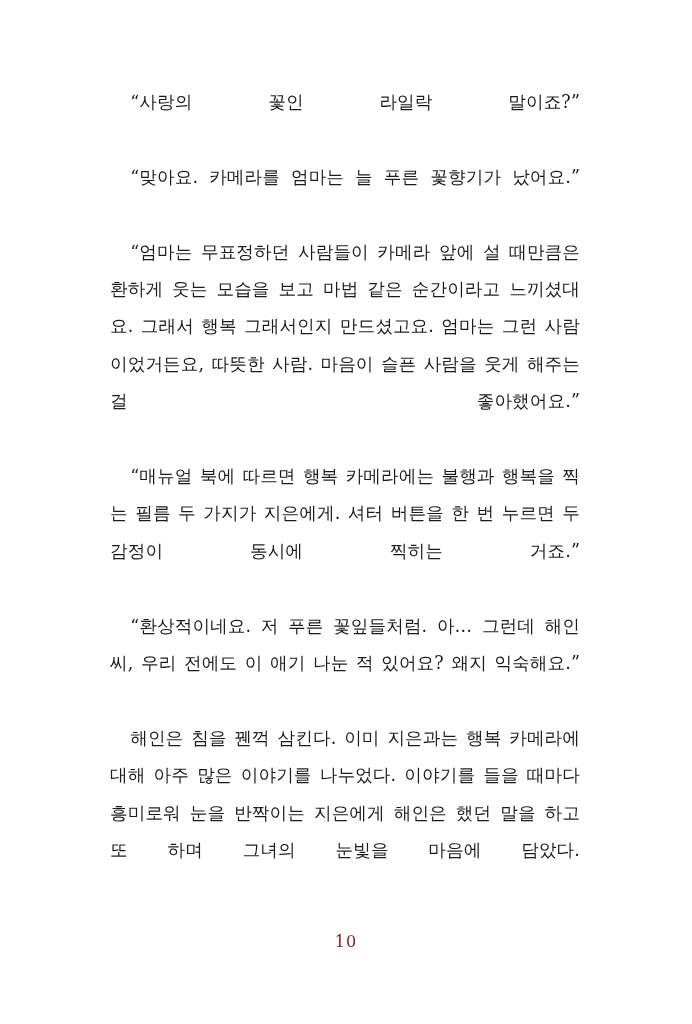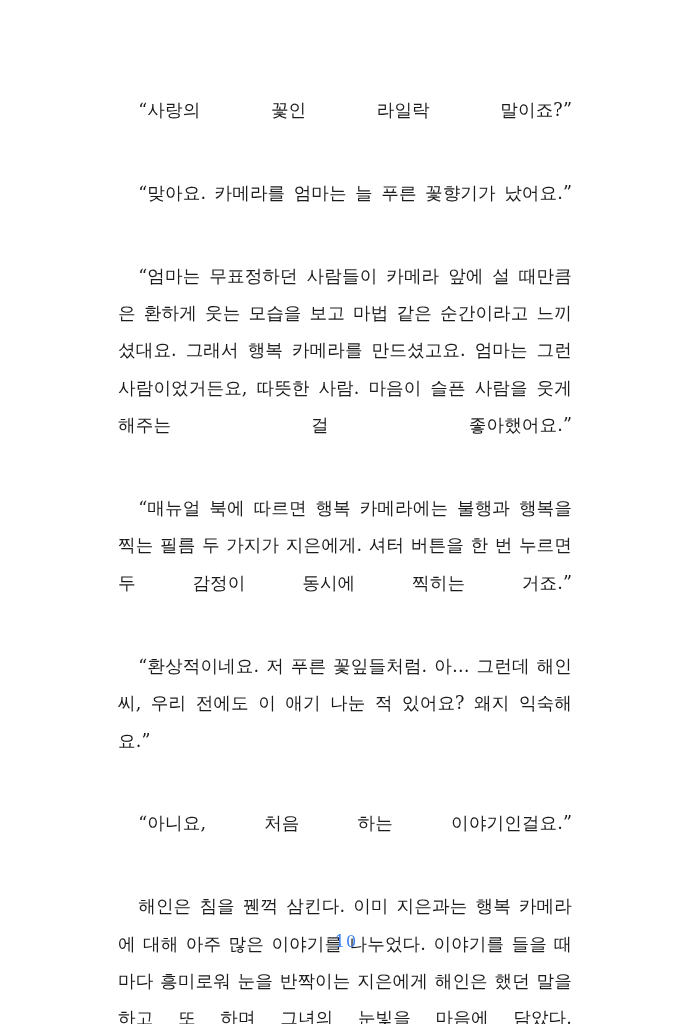"“사랑의 꽃인 라일락 말이죠?”" .para { margin: 8px -> 0 }
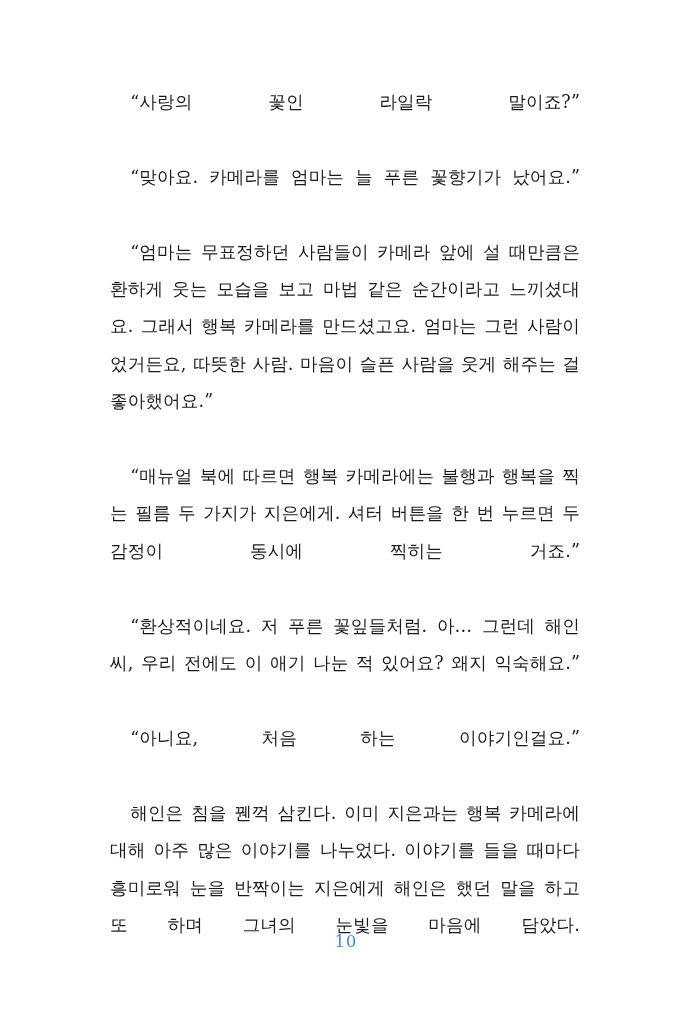"“엄마는 무표정하던 사람들이 카메라 앞에" p.para { text: 카메라를 -> 그래서인지 }
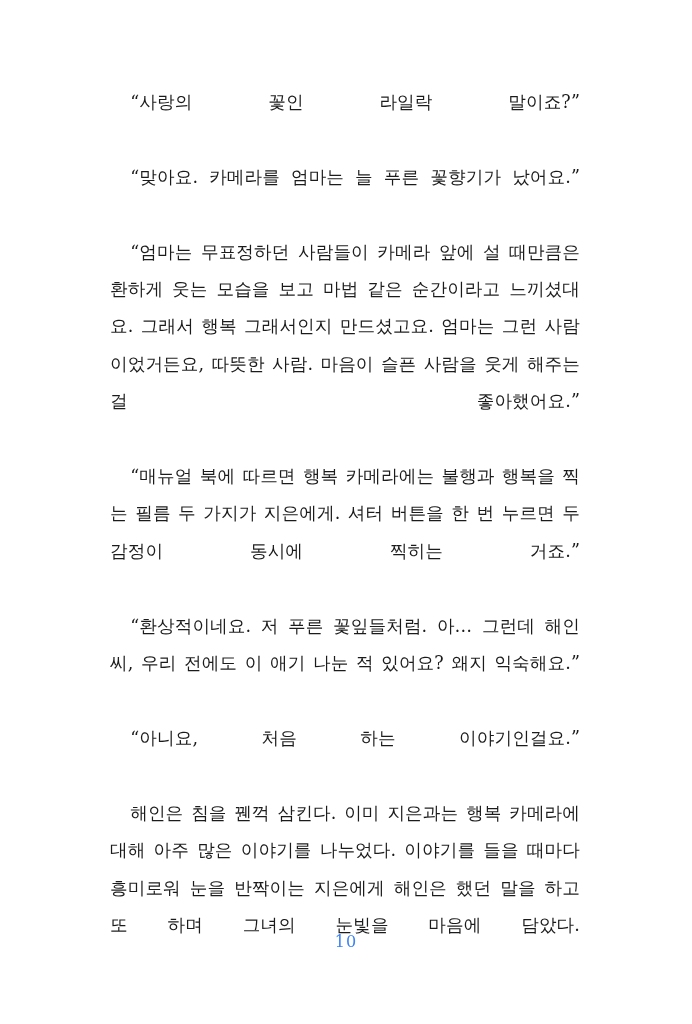"“아니요, 처음 하는 이야기인걸요.”" p.para { html: <p>“아니요, 처음 하는 이야기인걸요.”</p> -> none }
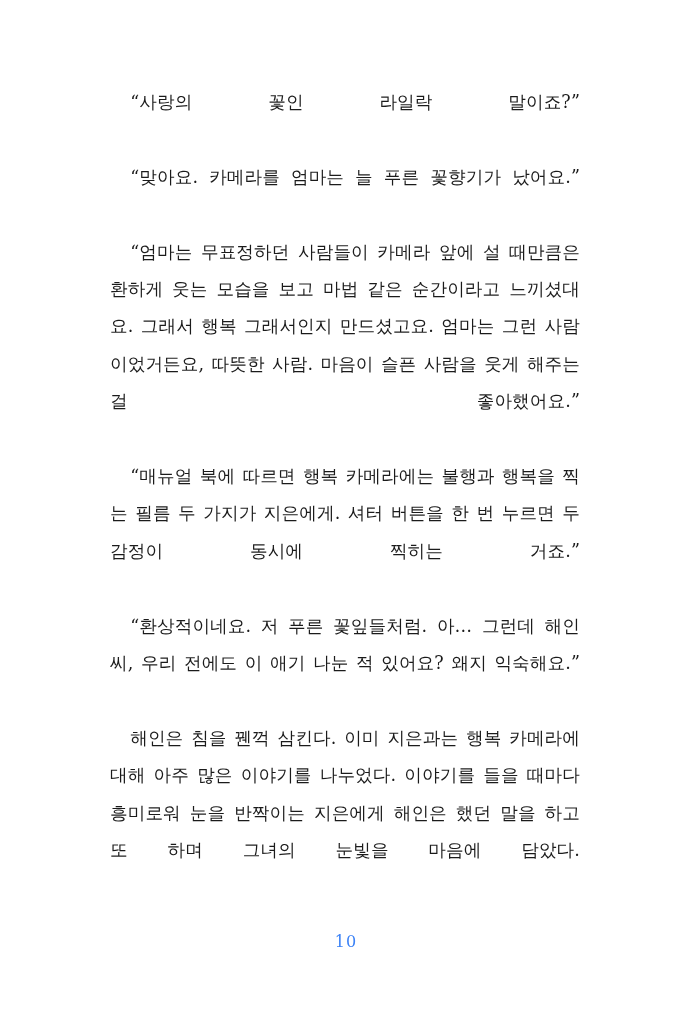"10" .page-number { color: #3b82f6 -> #7f1d1d }
